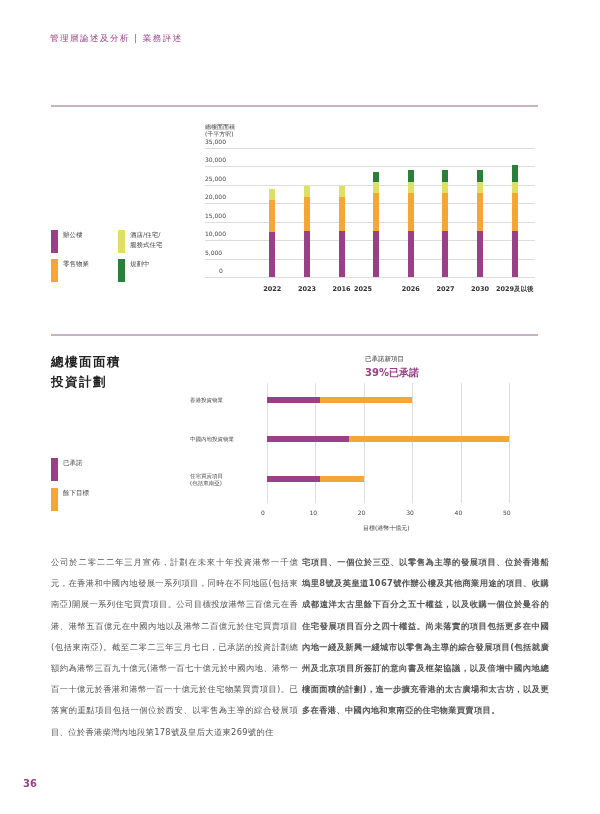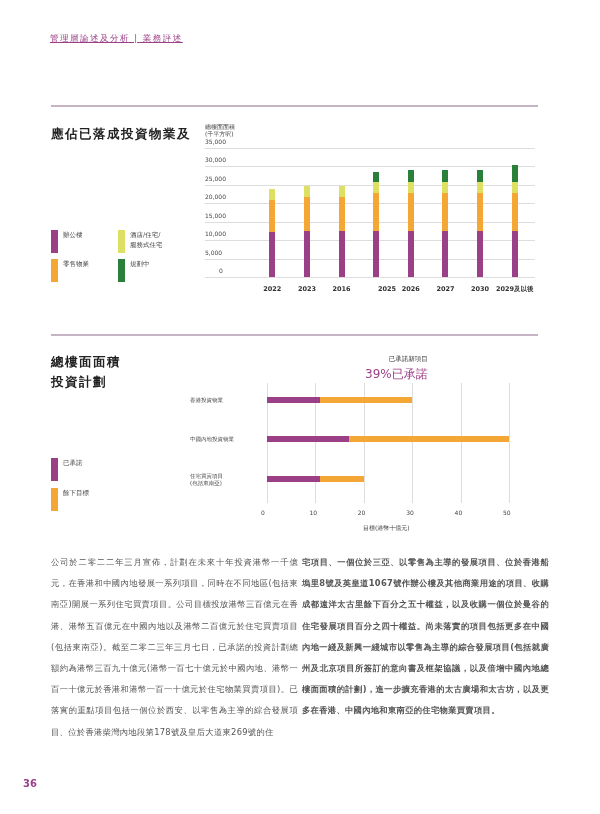"管理層論述及分析 | 業務評述" .header { text-decoration: underline -> none }
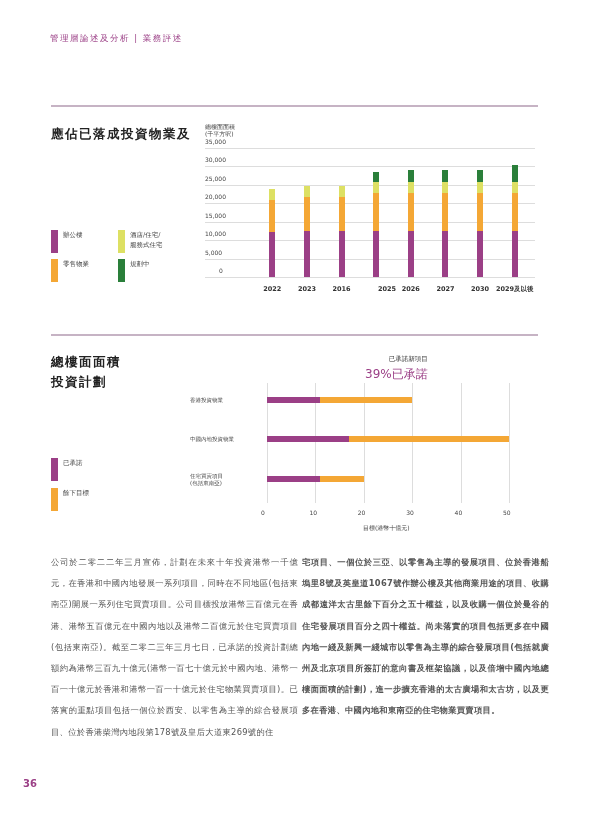"應佔已落成投資物業及" div.sec-title { html: <div>應佔已落成投資物業及</div> -> none }
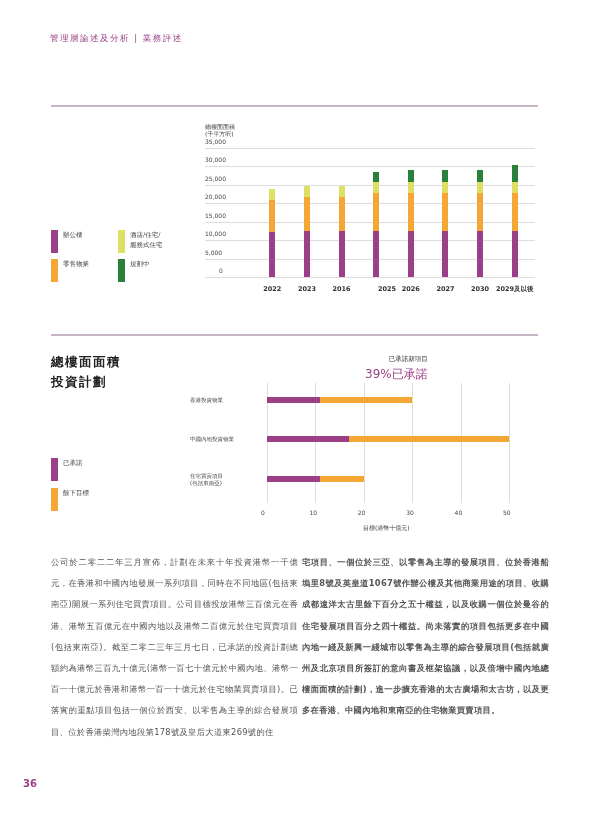"2025" div.abs { left: 160px -> 136px }
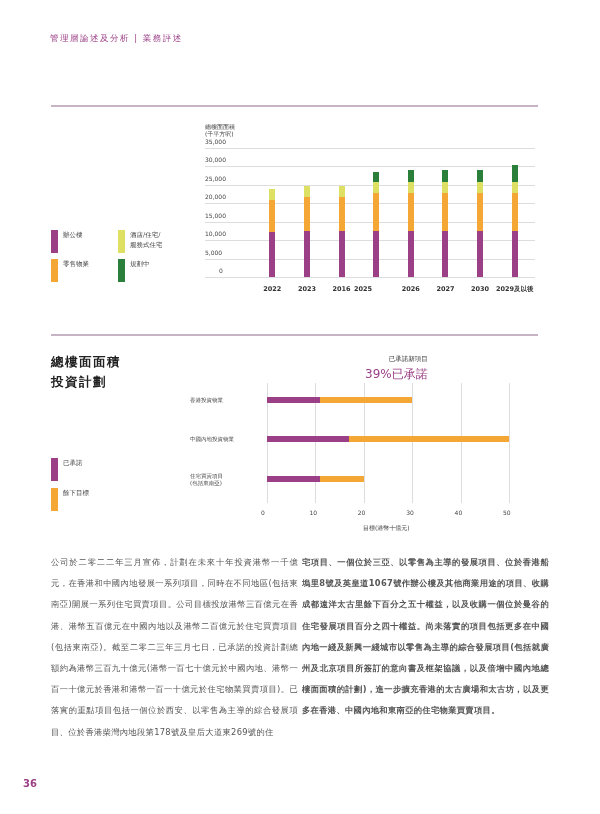"已承諾新項目" div.abs { text-align: right -> none }
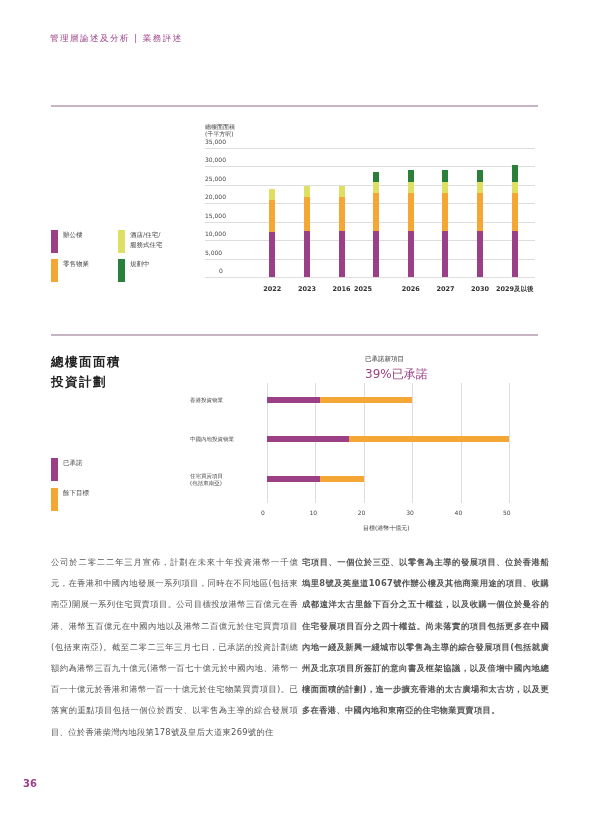"39%已承諾" .c2-pct { font-size: 12px -> 10px; font-weight: normal -> bold }
